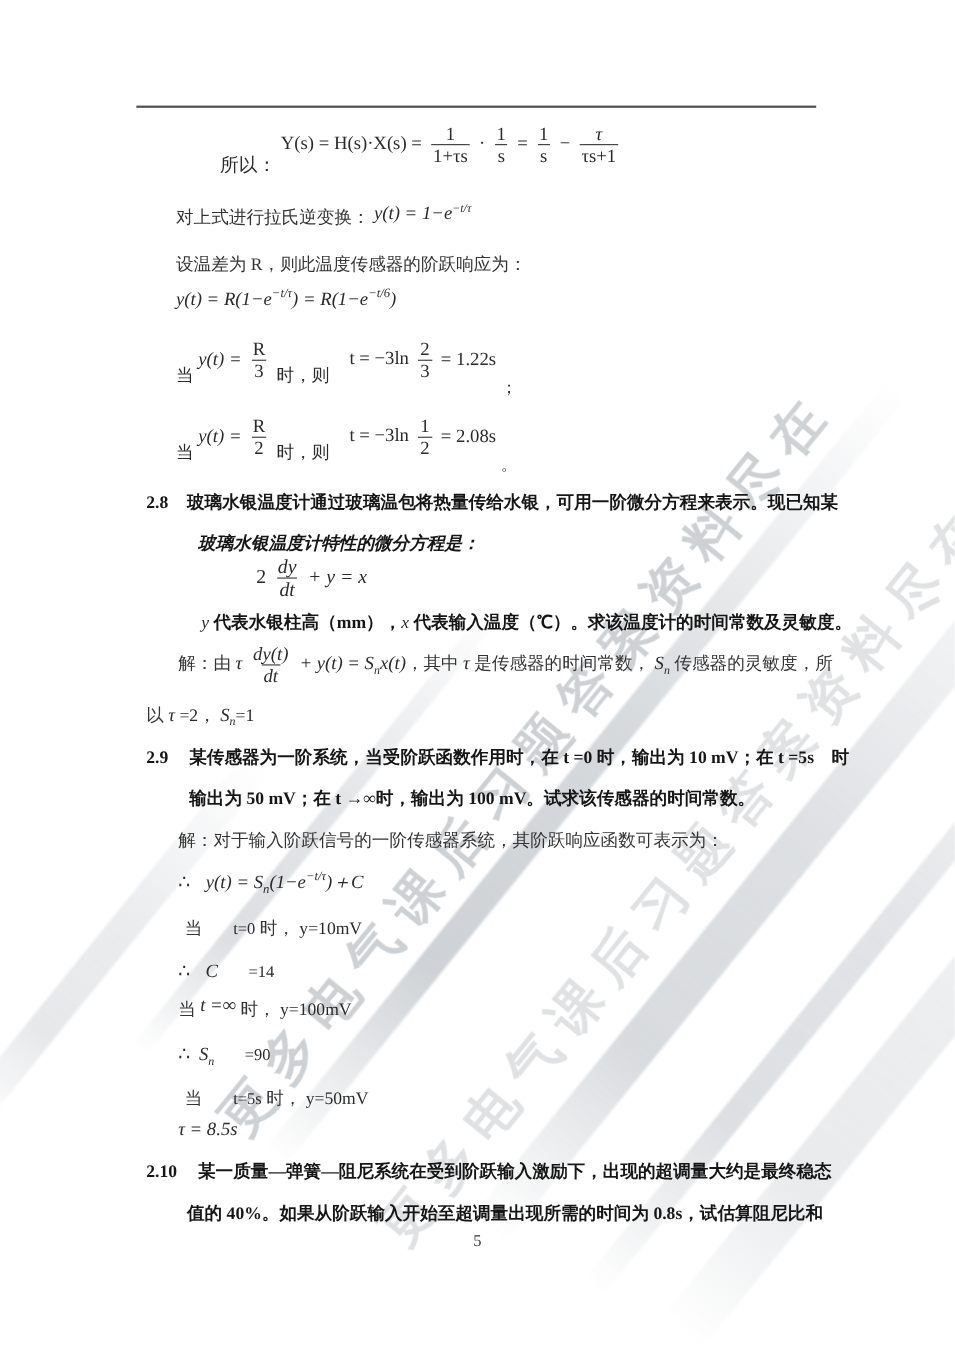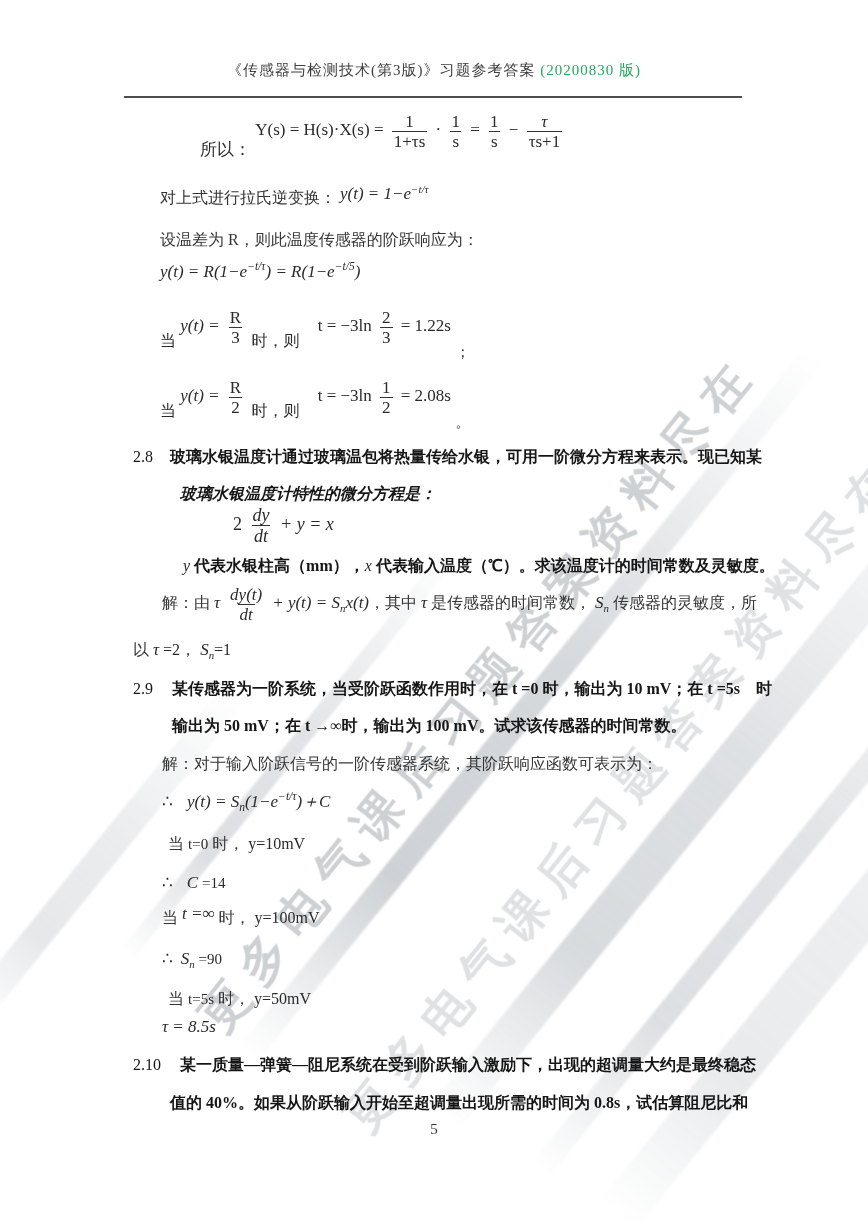"《传感器与检测技术(第3版)》习题参考答案 (20200830 版)" div.hdr { html: <div> <span>《传感器与检测技术(第3版)》习题参考答案</span> <span>(20200830 版)</span> </div> -> none }
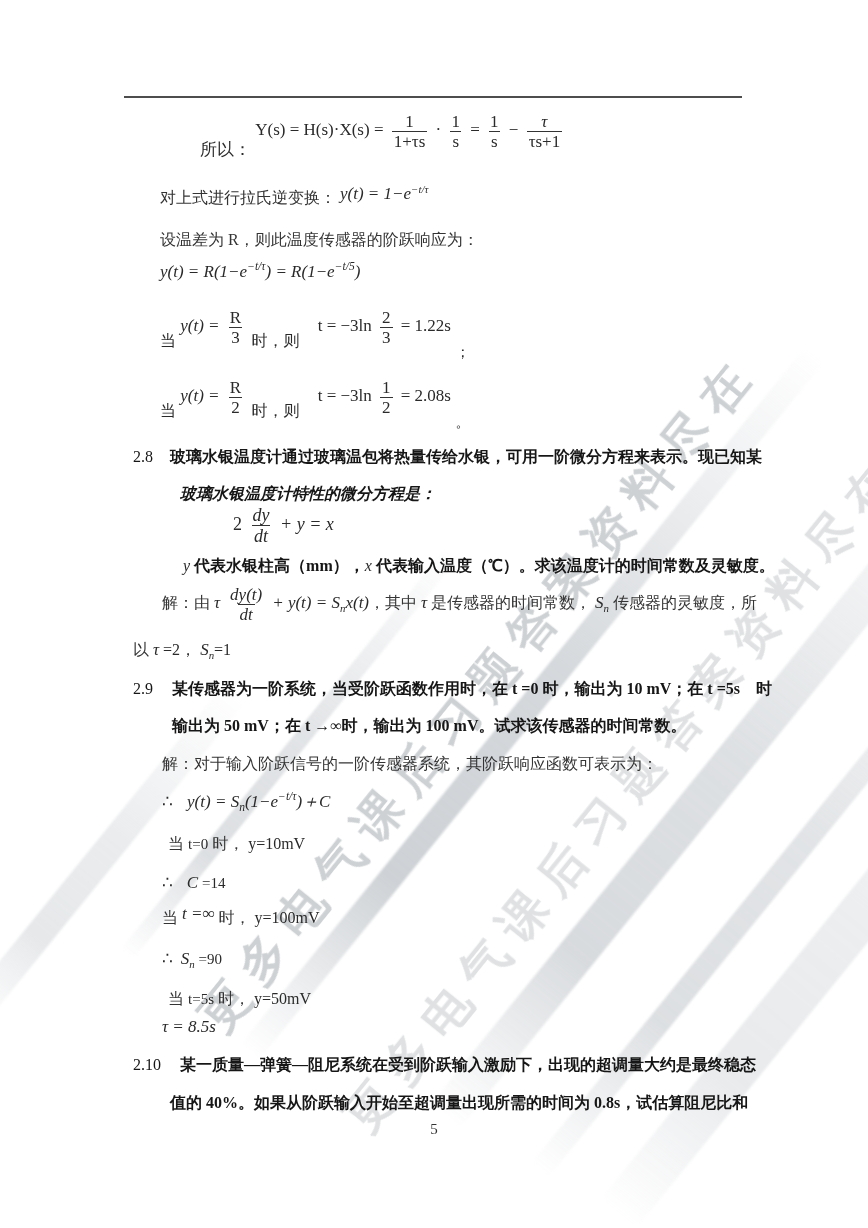"−t/5" sup { text: t/5 -> t/6 }
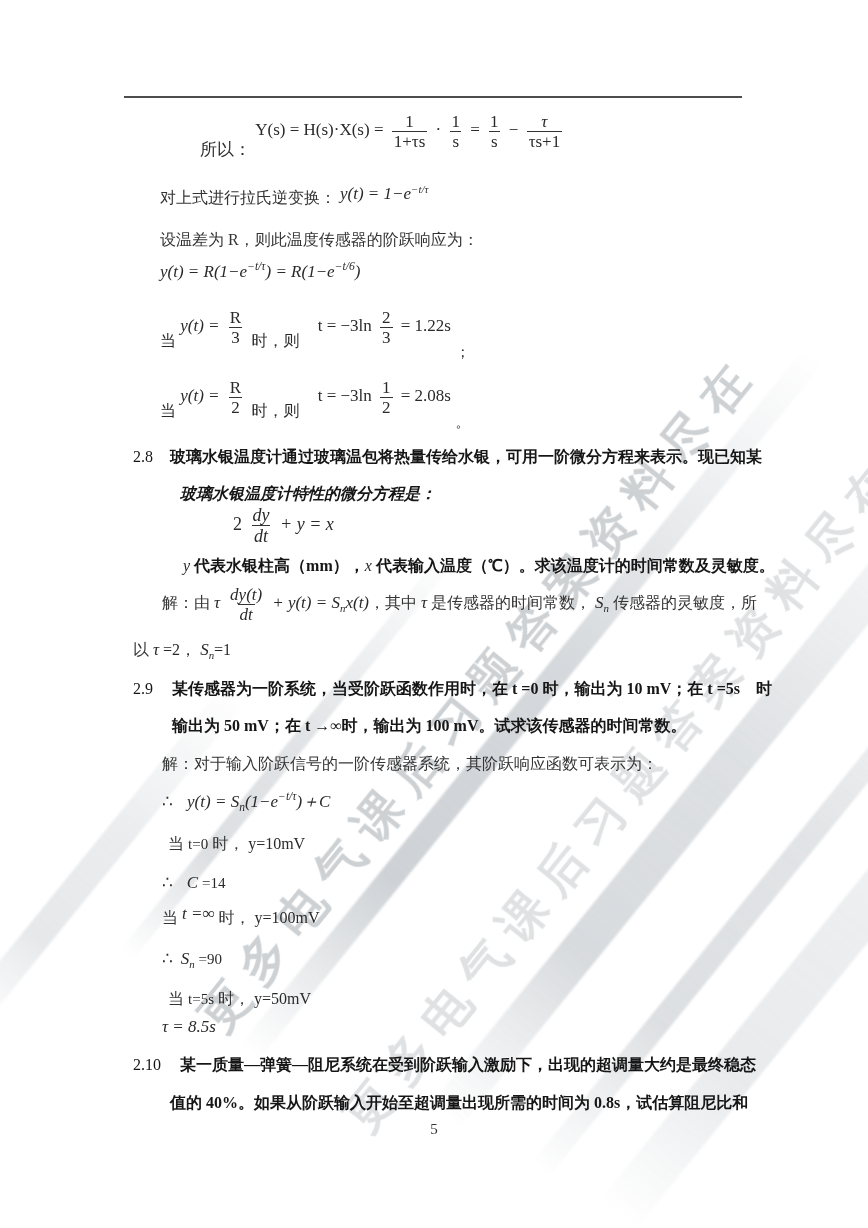"2.8" .qnum { font-weight: 400 -> 700 }
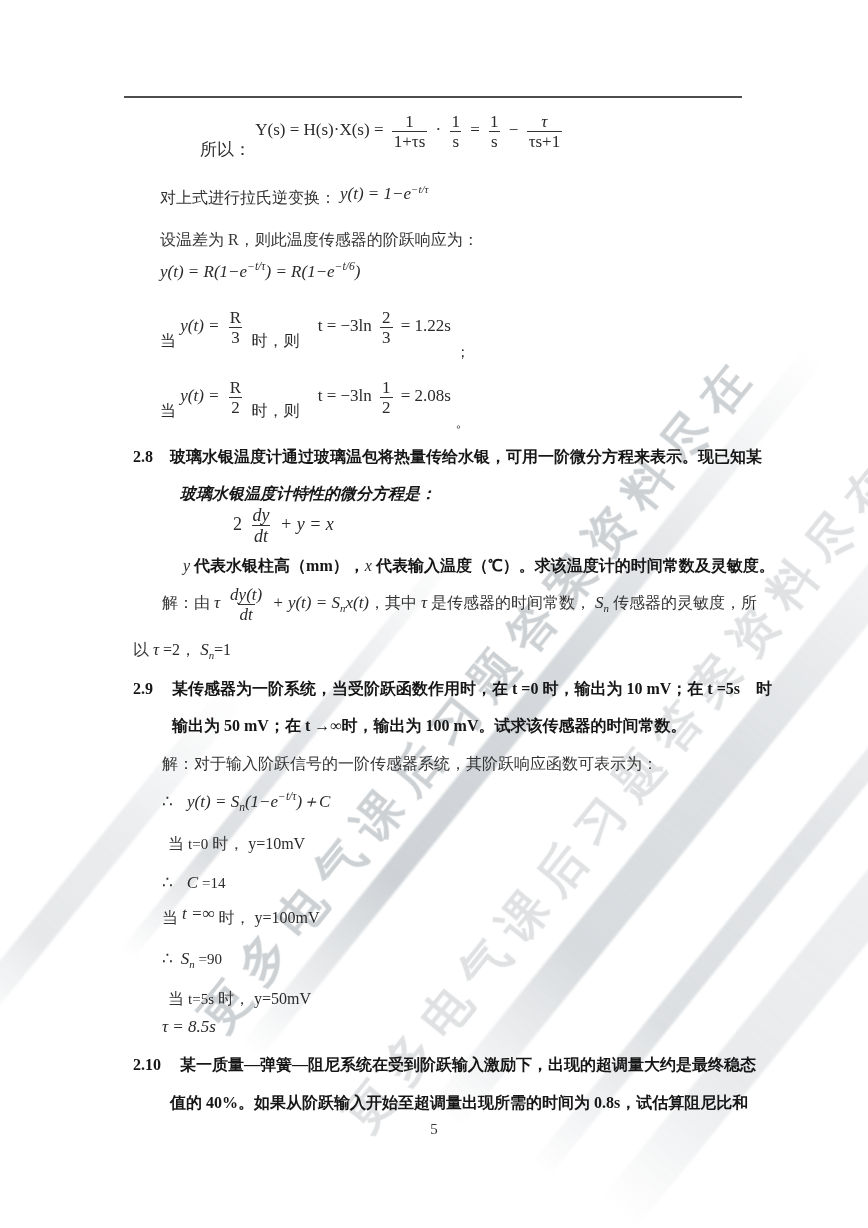"t=0" .md { margin-left: none -> 24px }
